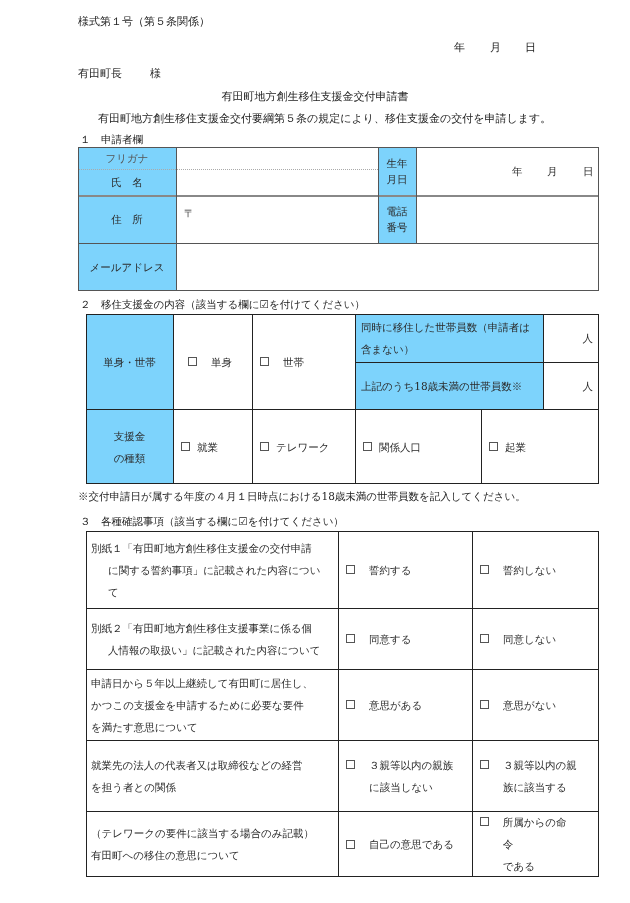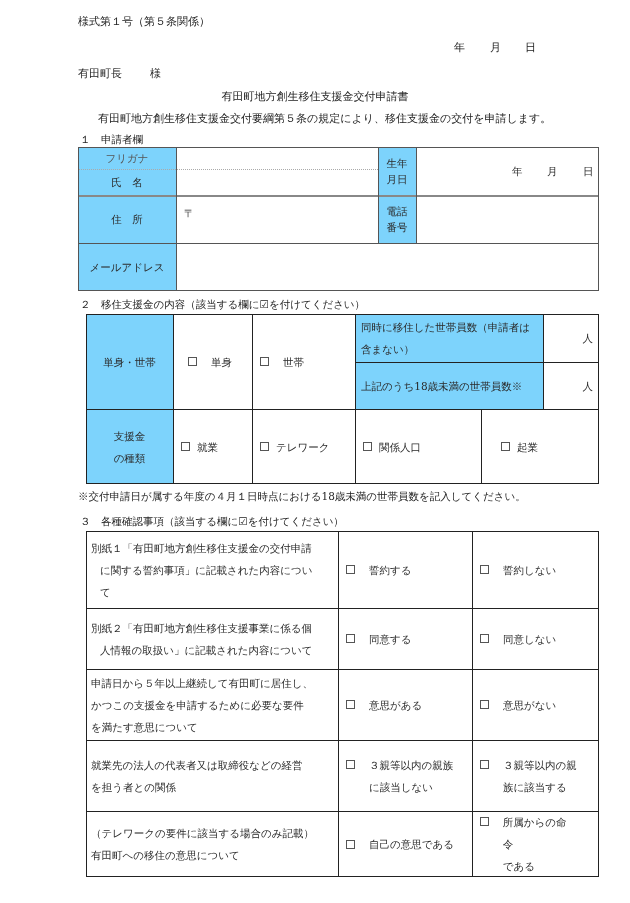"起業" div.cell { padding-left: 20px -> 8px }
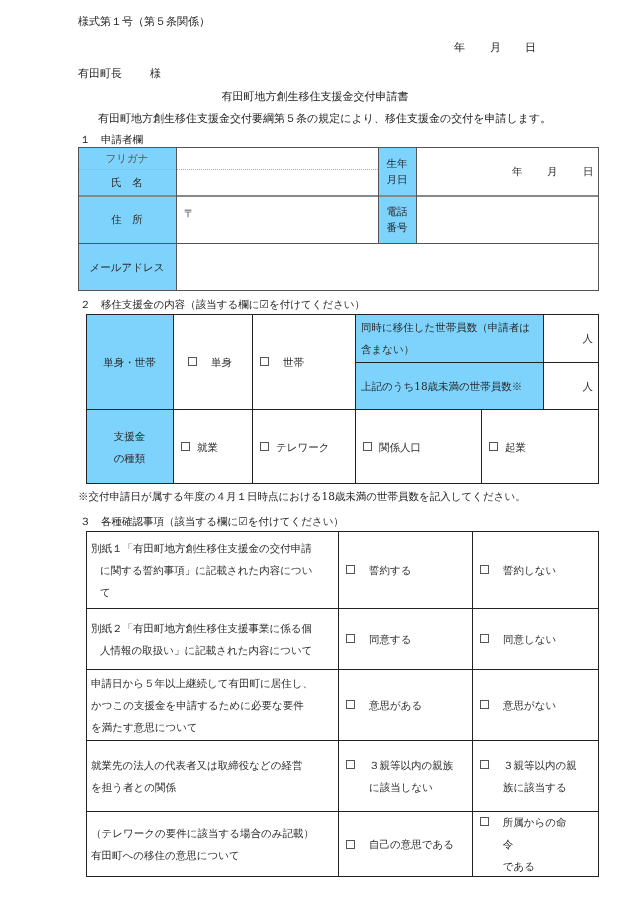"に関する誓約事項」に記載された内容につい" .indent2 { padding-left: 14px -> 22px }
